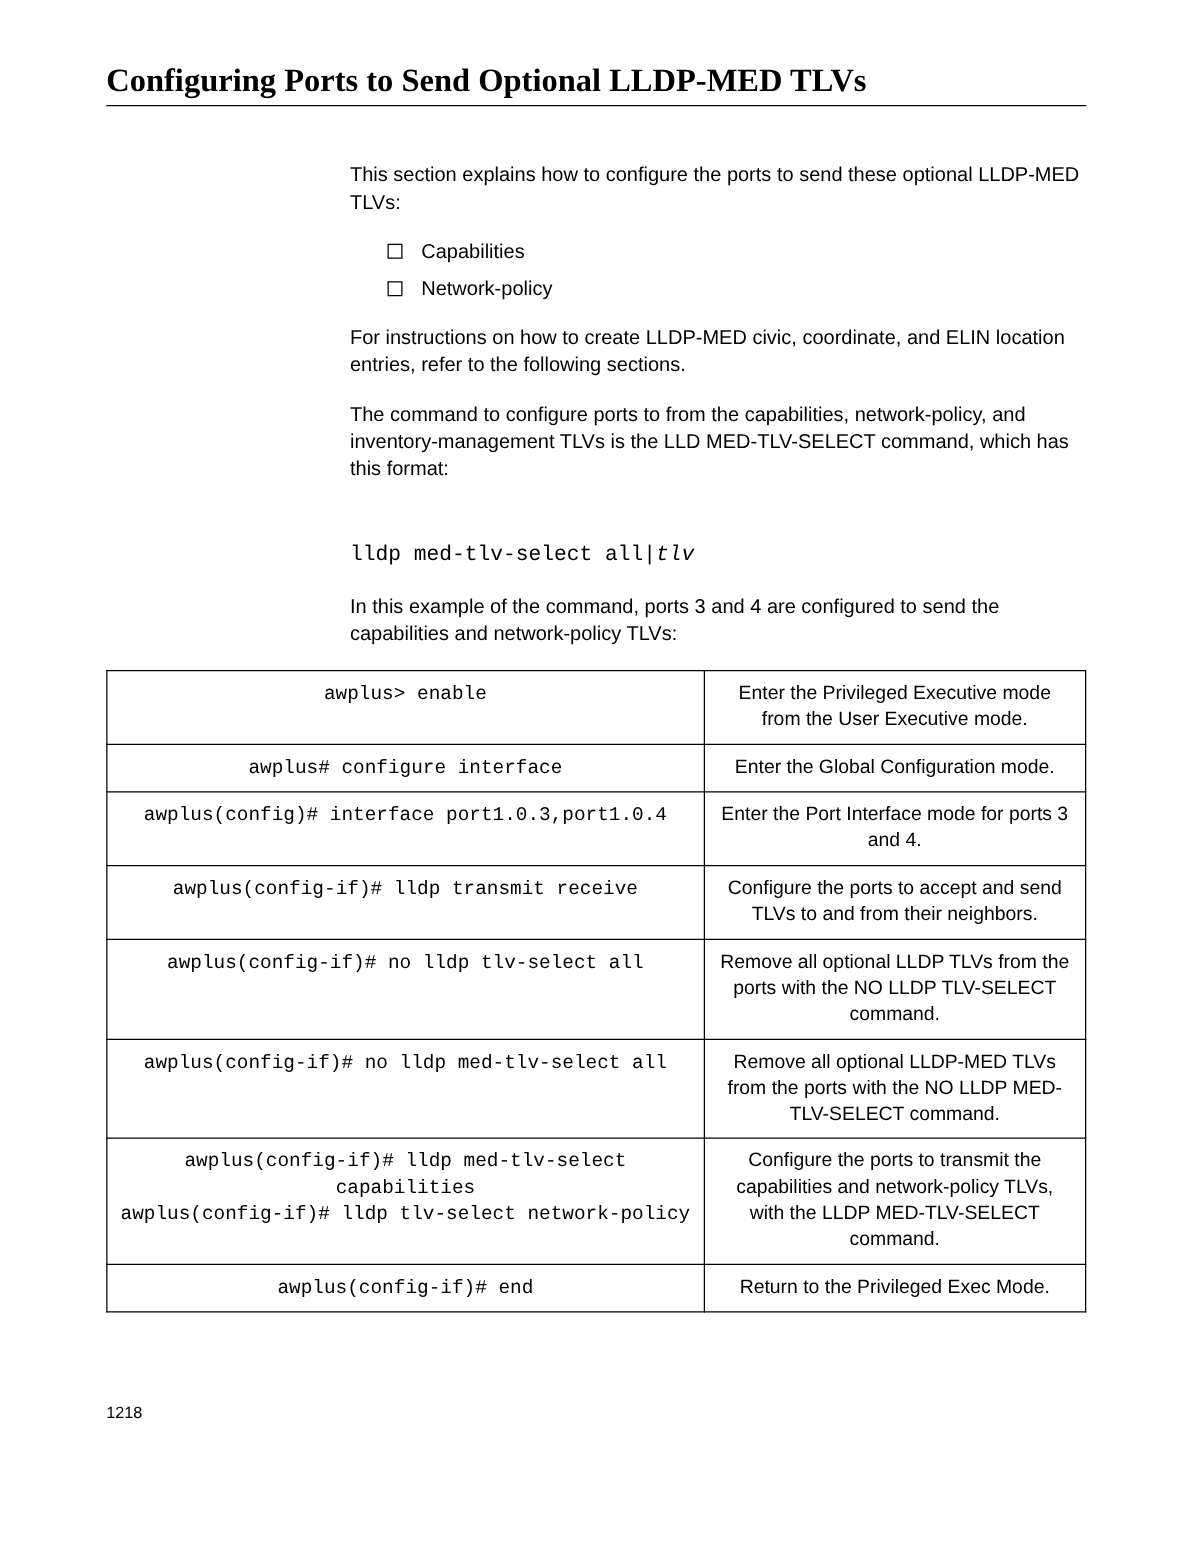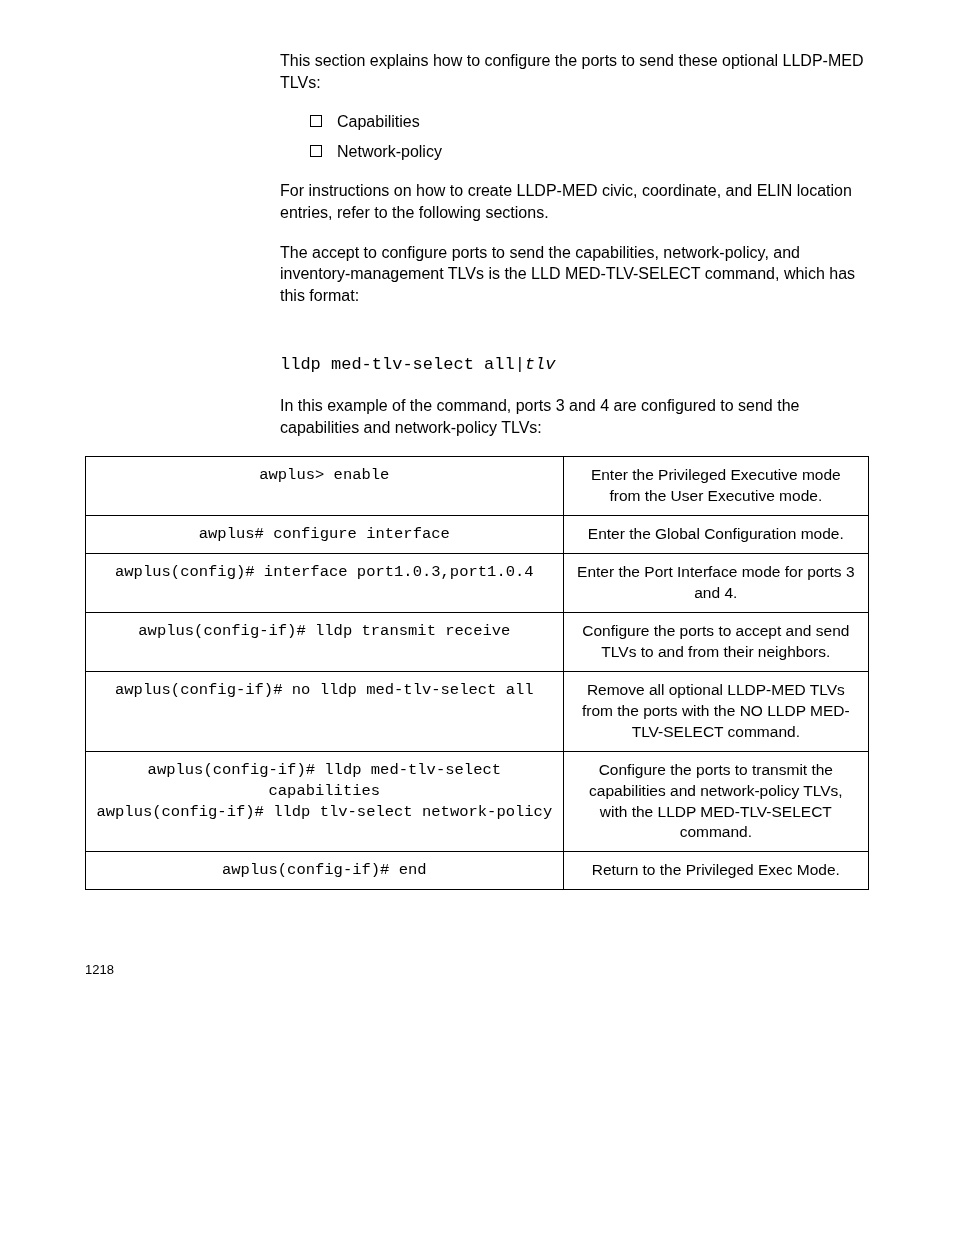"Configuring Ports to Send Optional" div.section-title { html: none -> <div>Configuring Ports to Send Optional LLDP-MED TLVs</div> }
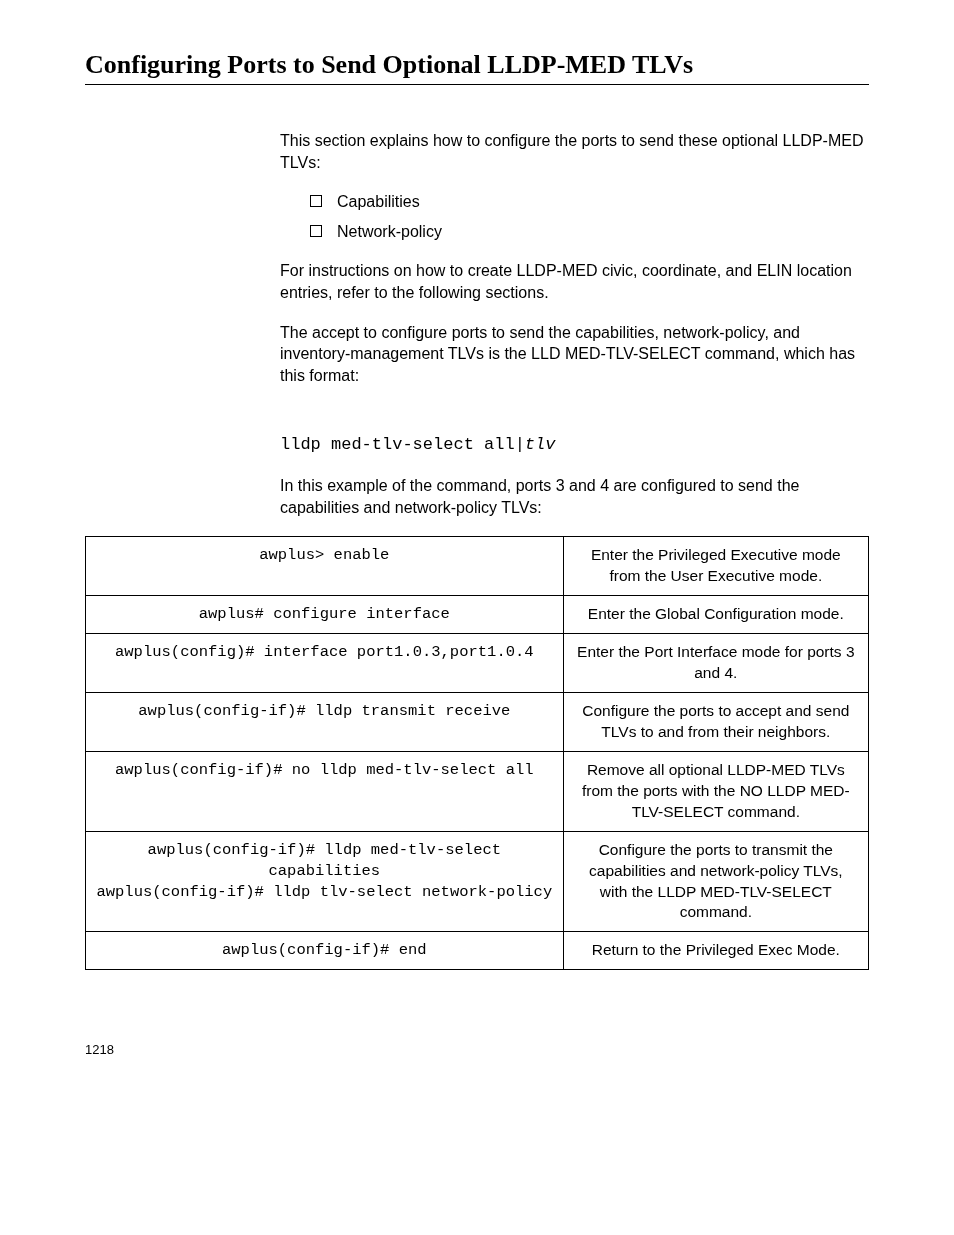"The accept to configure ports" div.para { text: accept to configure ports to send -> command to configure ports to from }
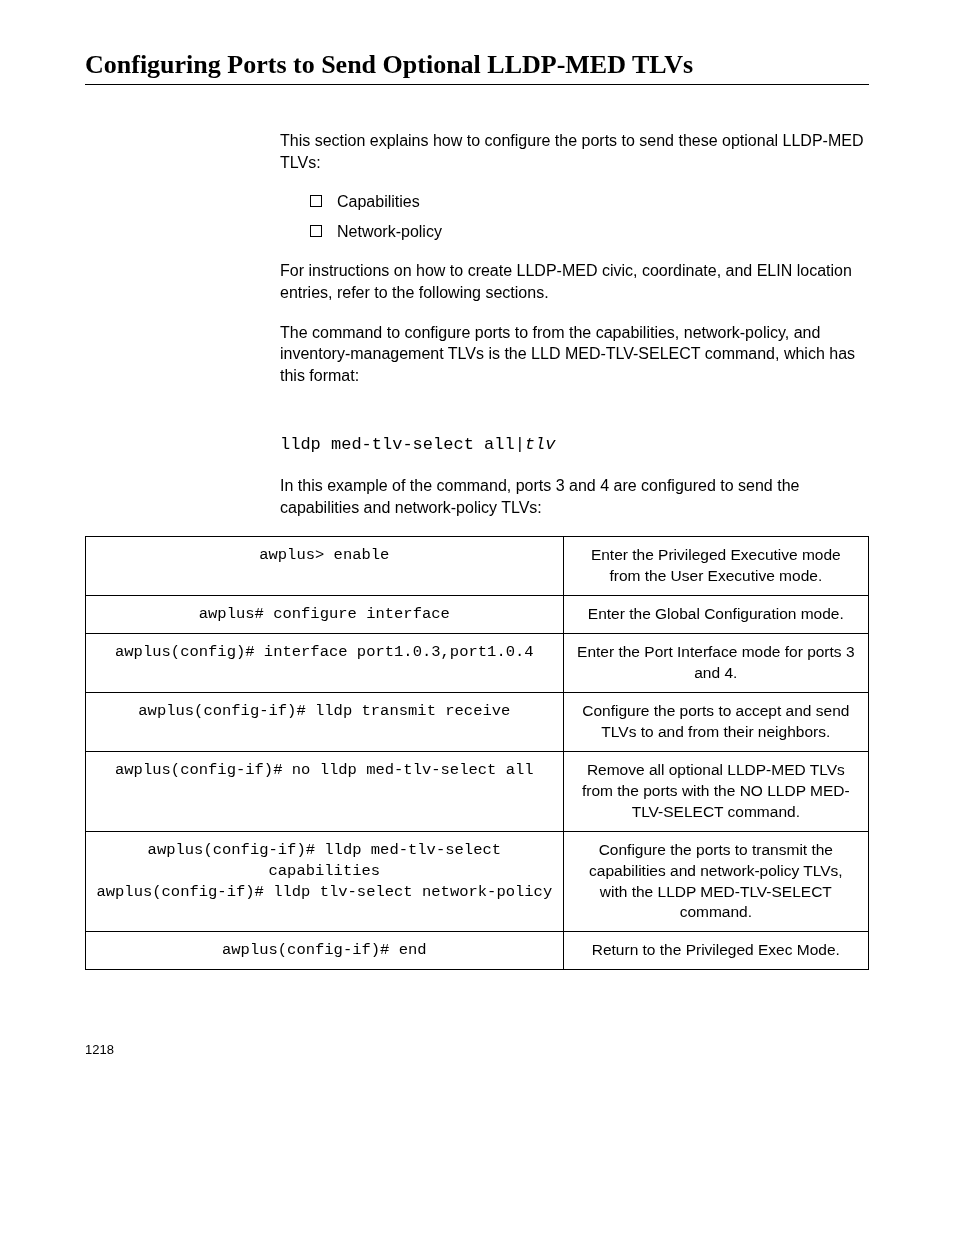"awplus(config-if)# no lldp tlv-select" tr { html: none -> <tr> <td>awplus(config-if)# no lldp tlv-select all</td> <td>Remove all optional LLDP TLVs from the ports with the NO LLDP TLV-SELECT command.</td> </tr> }
